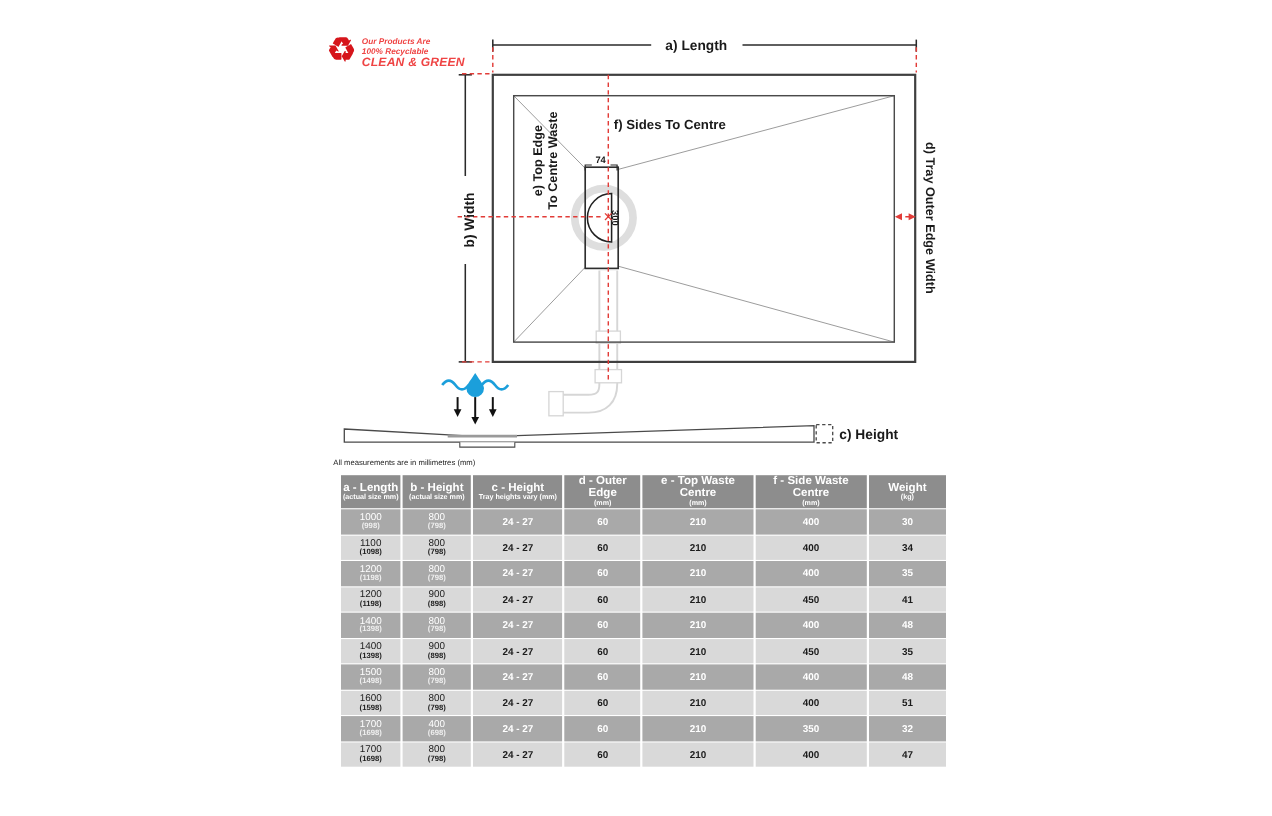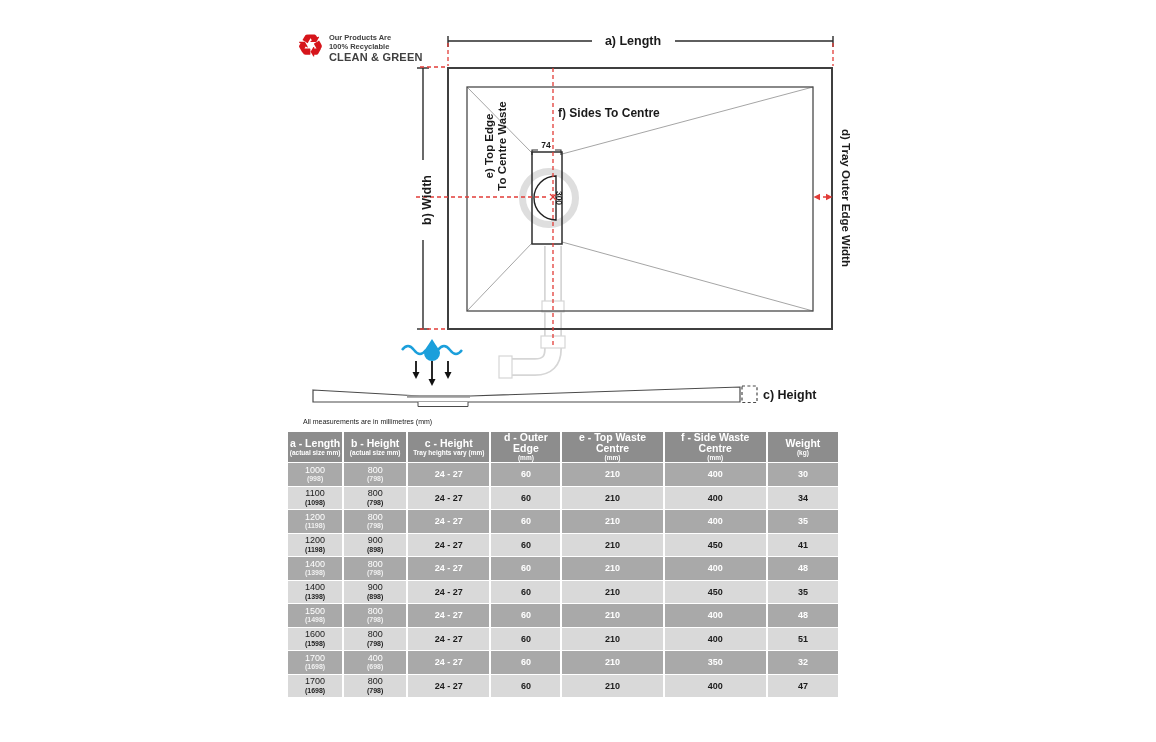"Our Products Are" .logo-text { color: #404040 -> #ef4444; font-style: none -> italic }
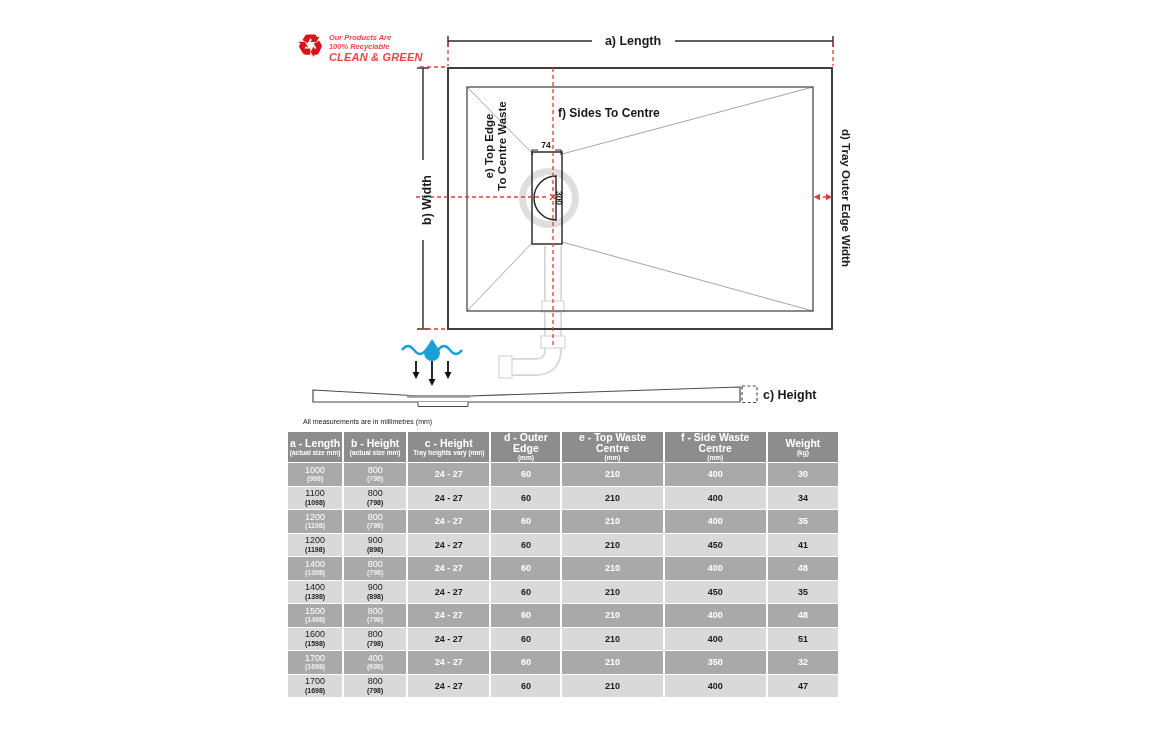"a - Length" table.spec { left: 286px -> 308px }
